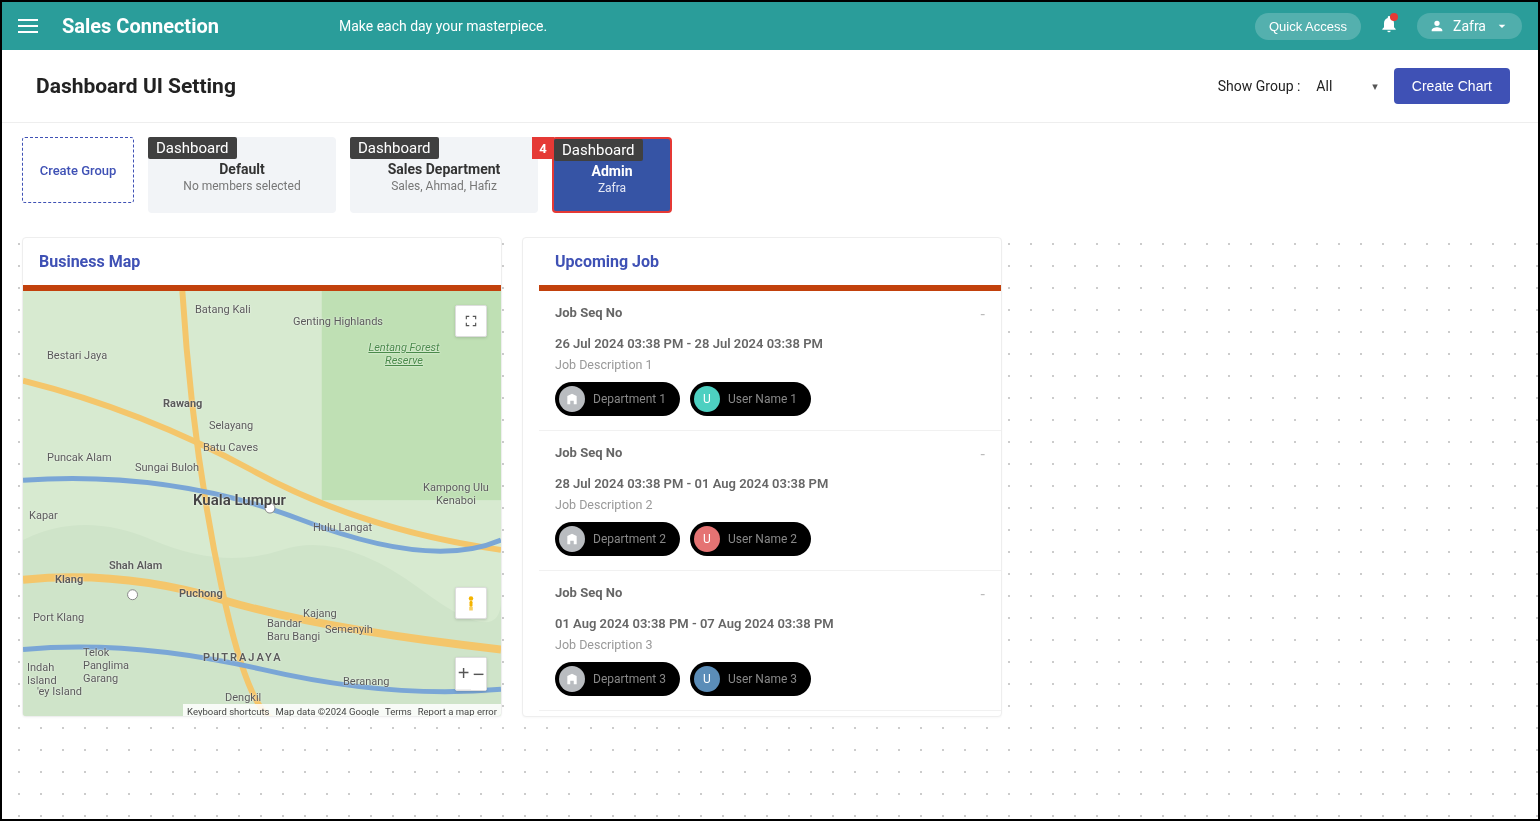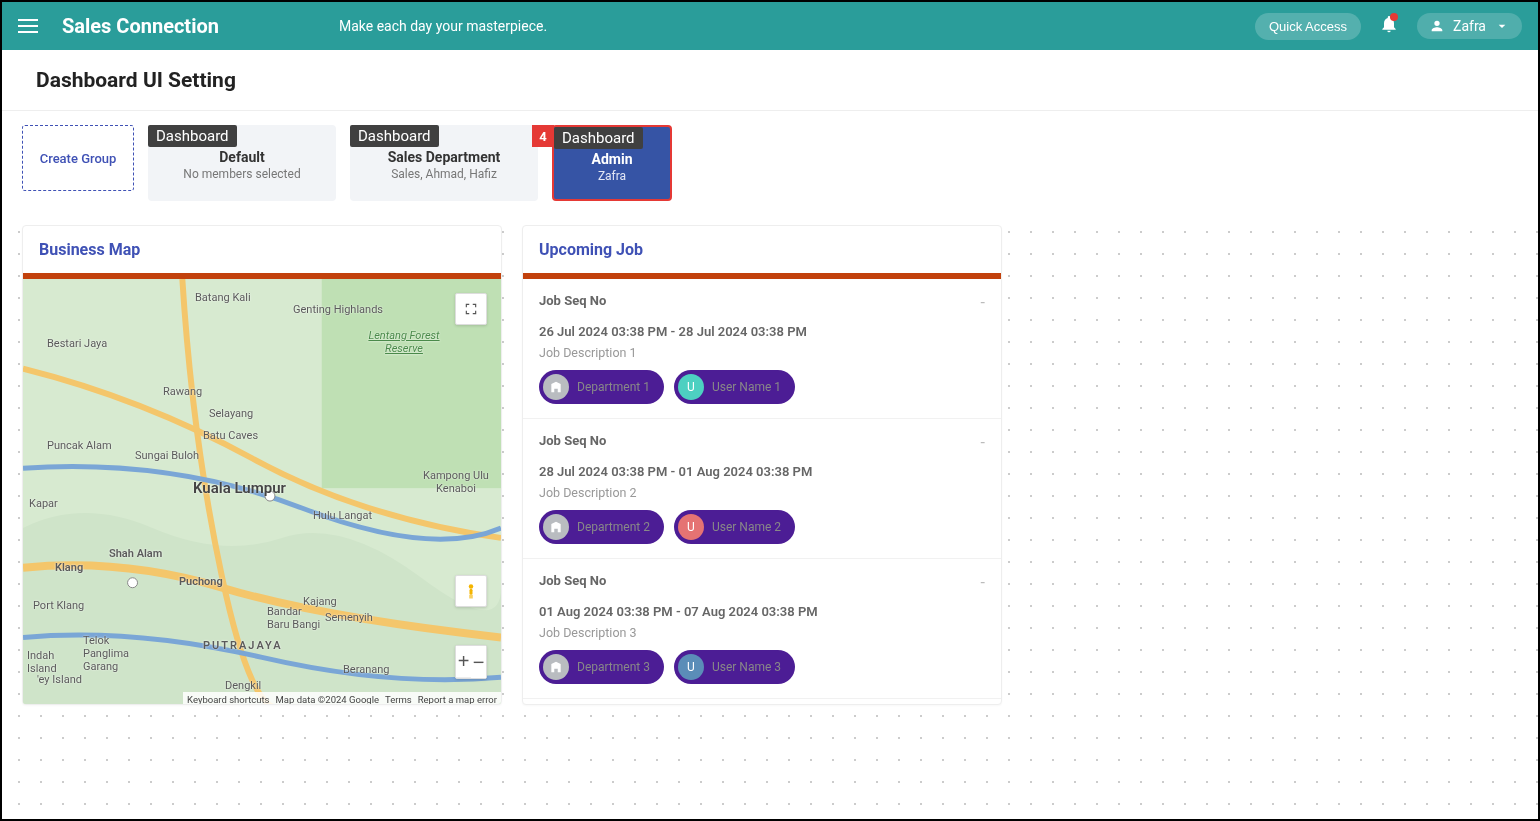"Show Group :" div.page-header-right { html: none -> <div> <span>Show Group :</span> <div> <span>All</span> <span>▾</span> </div> <button>Create Chart</button> </div> }
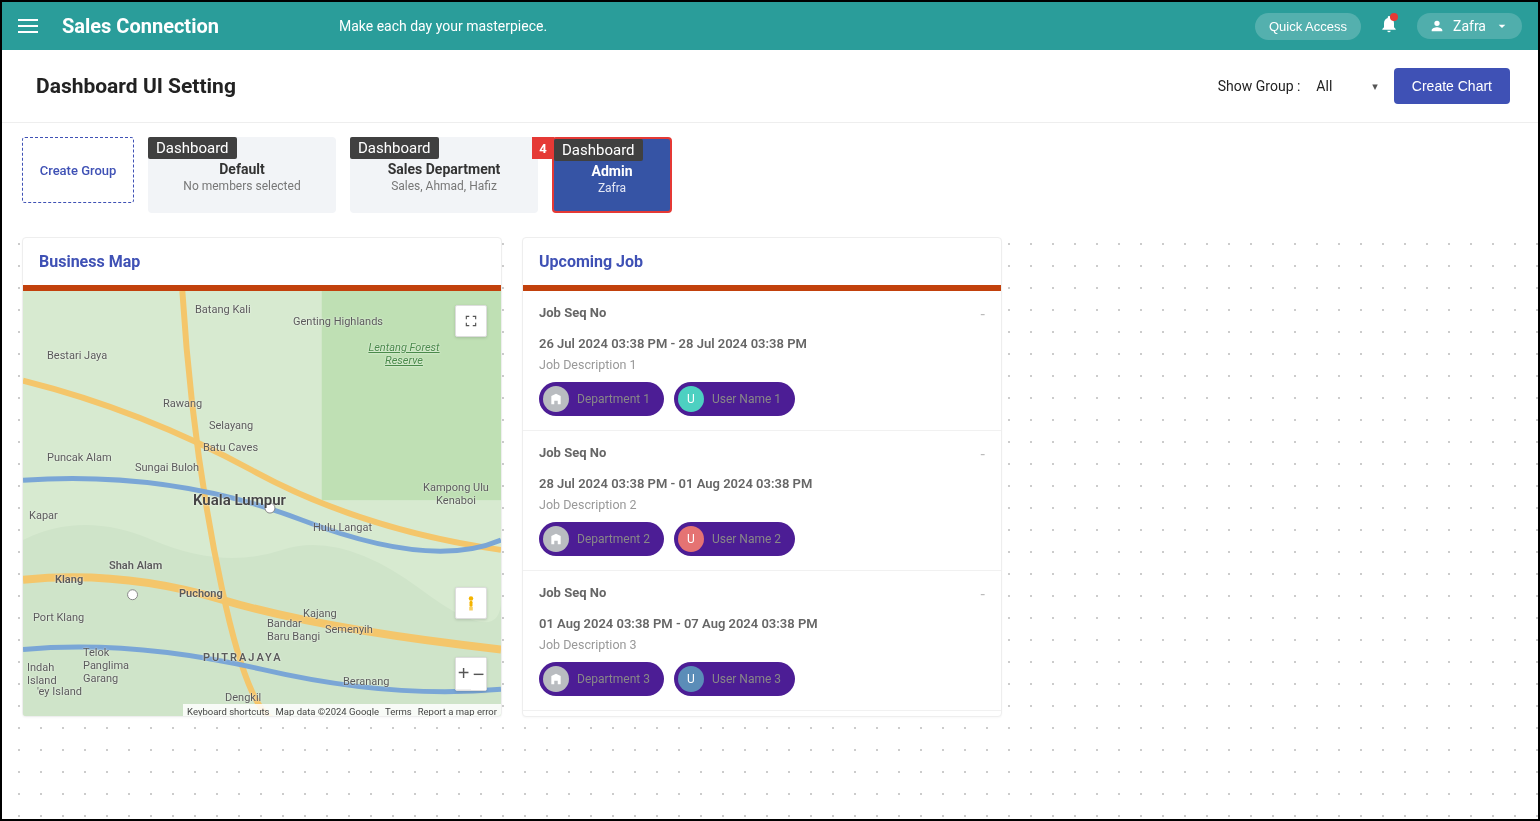"Upcoming Job" .panel.jobs { padding-left: none -> 16px }
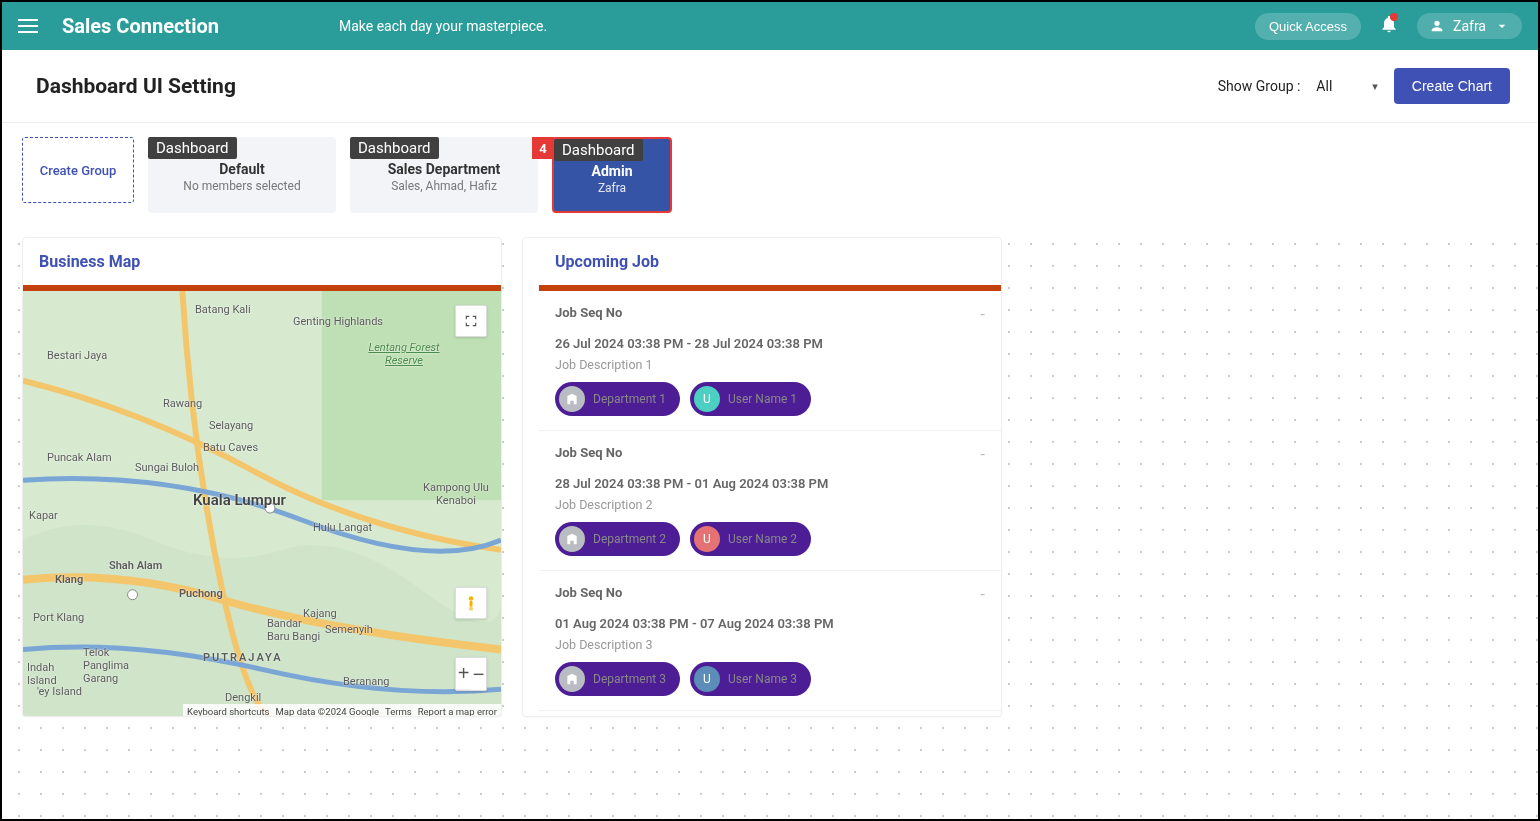"Rawang" div.map-label { font-weight: 400 -> 700 }
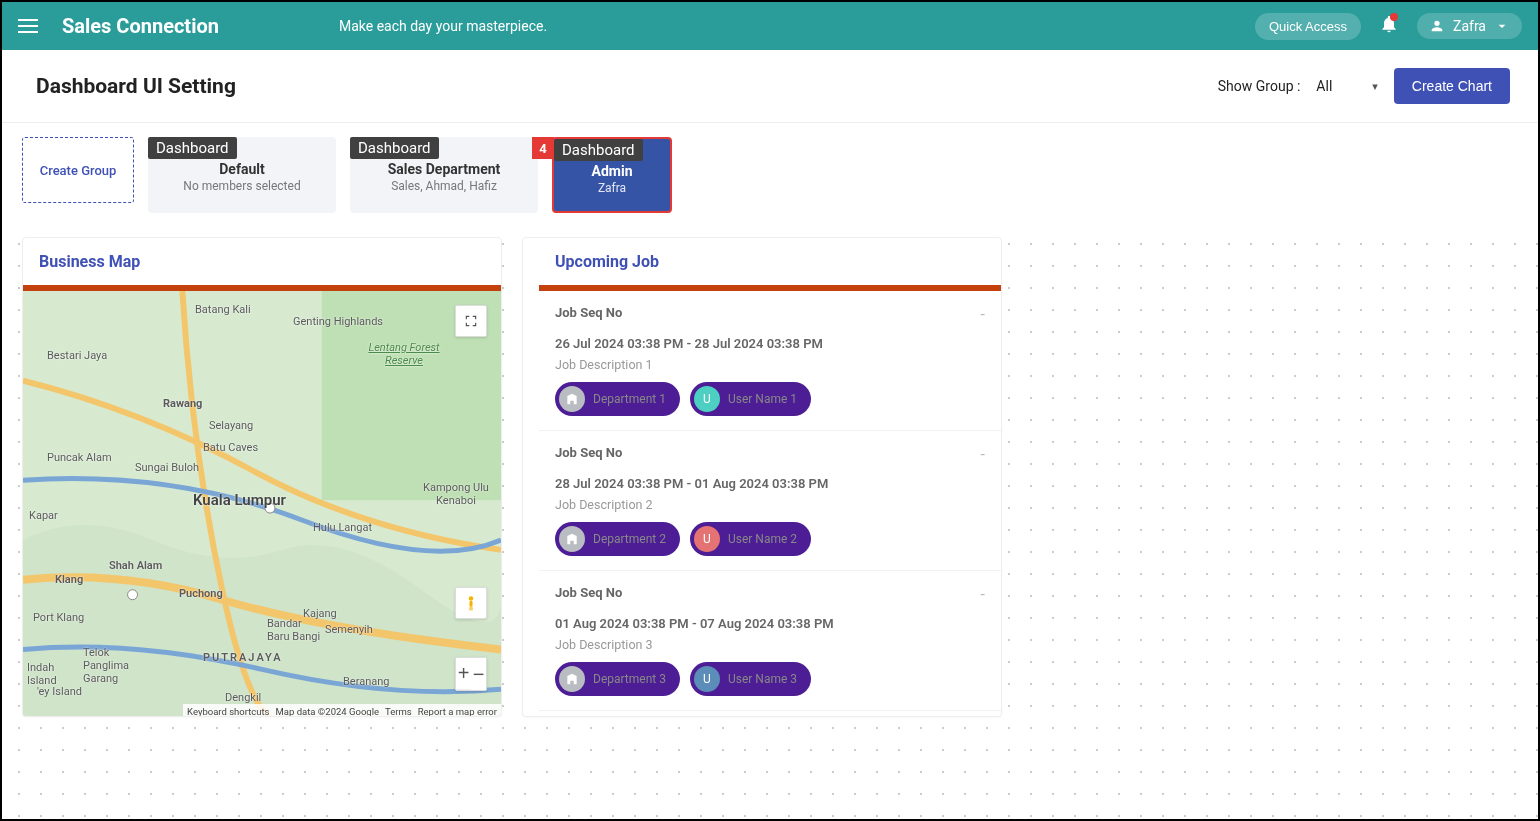"Department 1" .chip { background: #4c1d95 -> #000000 }
